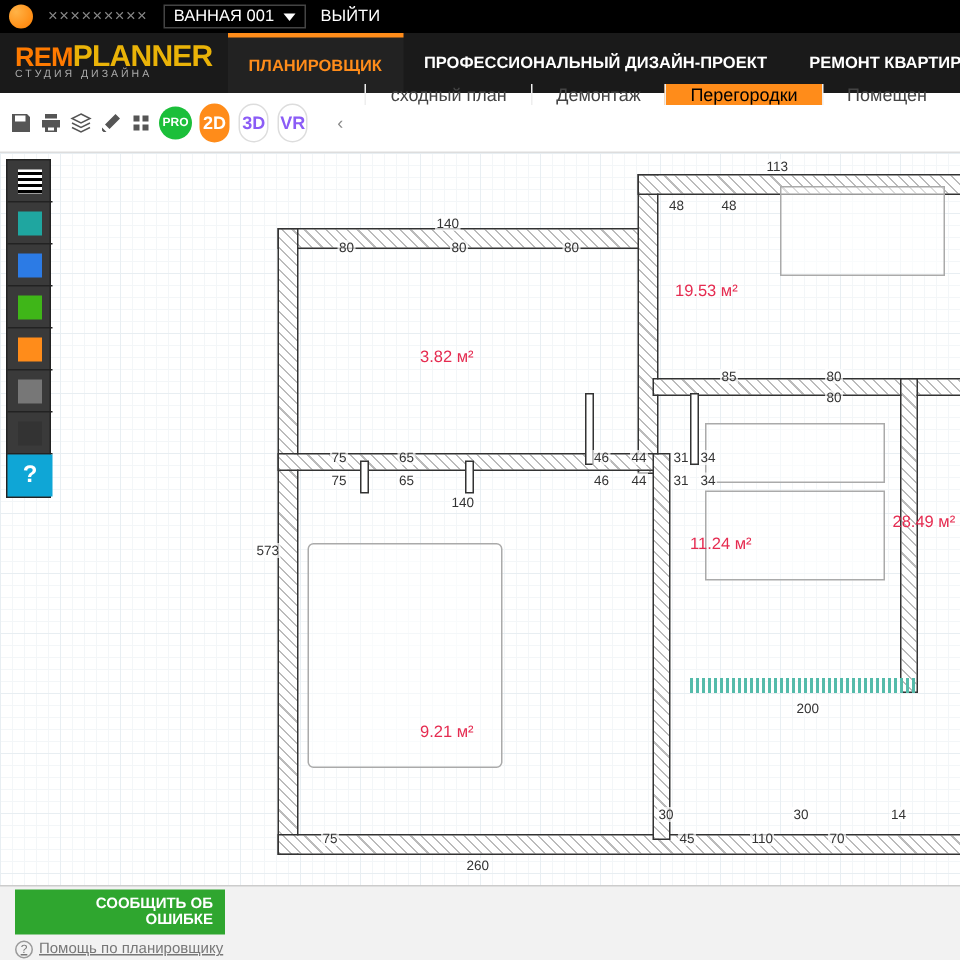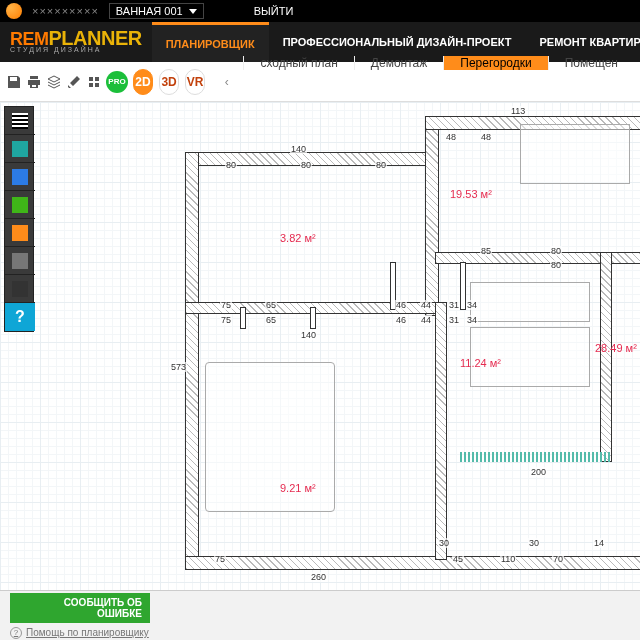"ВЫЙТИ" .topbar a { margin-left: 40px -> none }
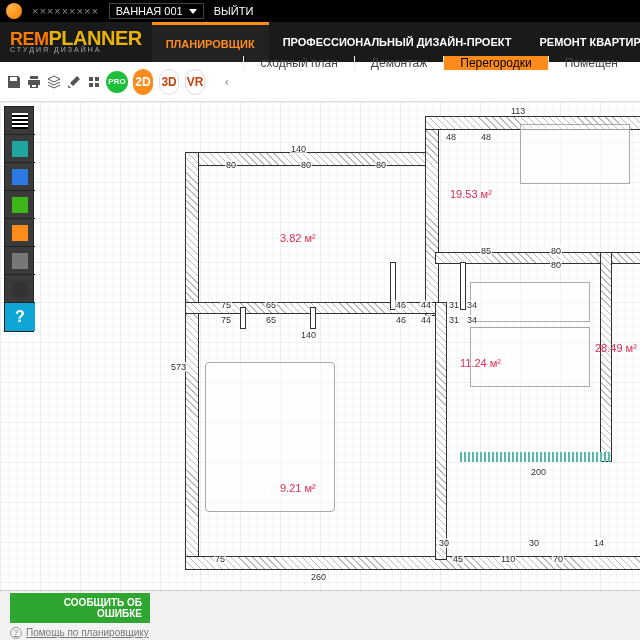"3D" .viewbtn { color: #c2410c -> #8b5cf6 }
